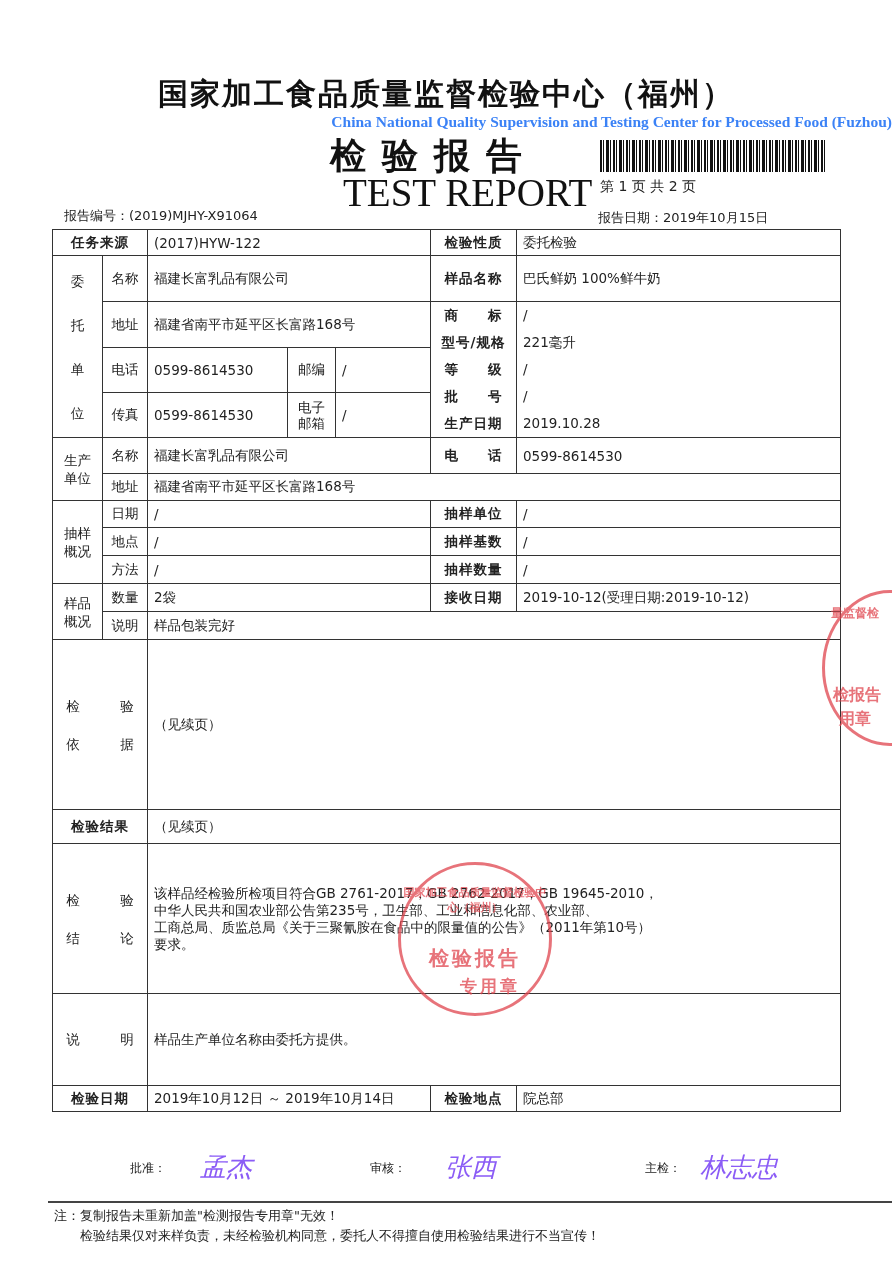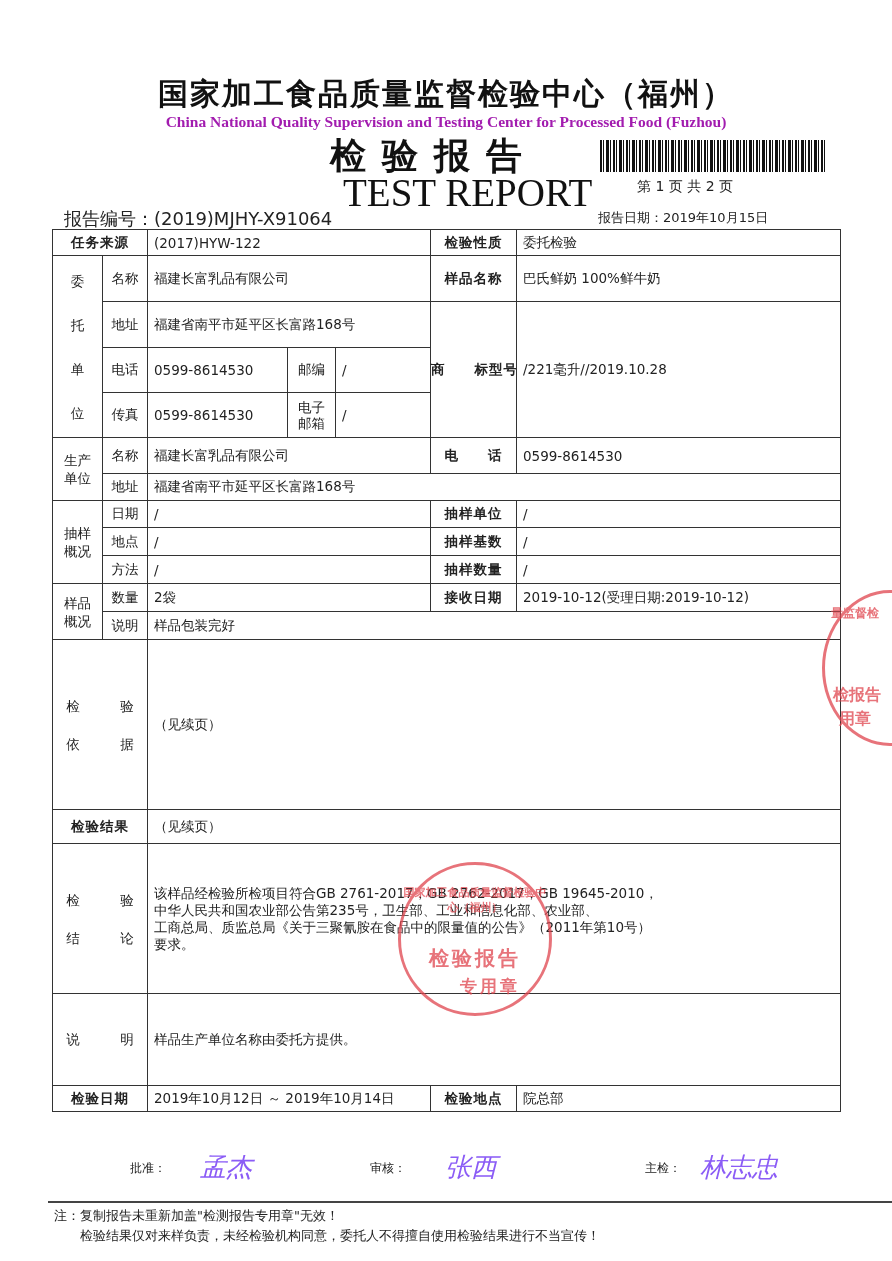"China National Quality Supervision and" .title-en { color: #a21caf -> #3b82f6; text-align: center -> right }
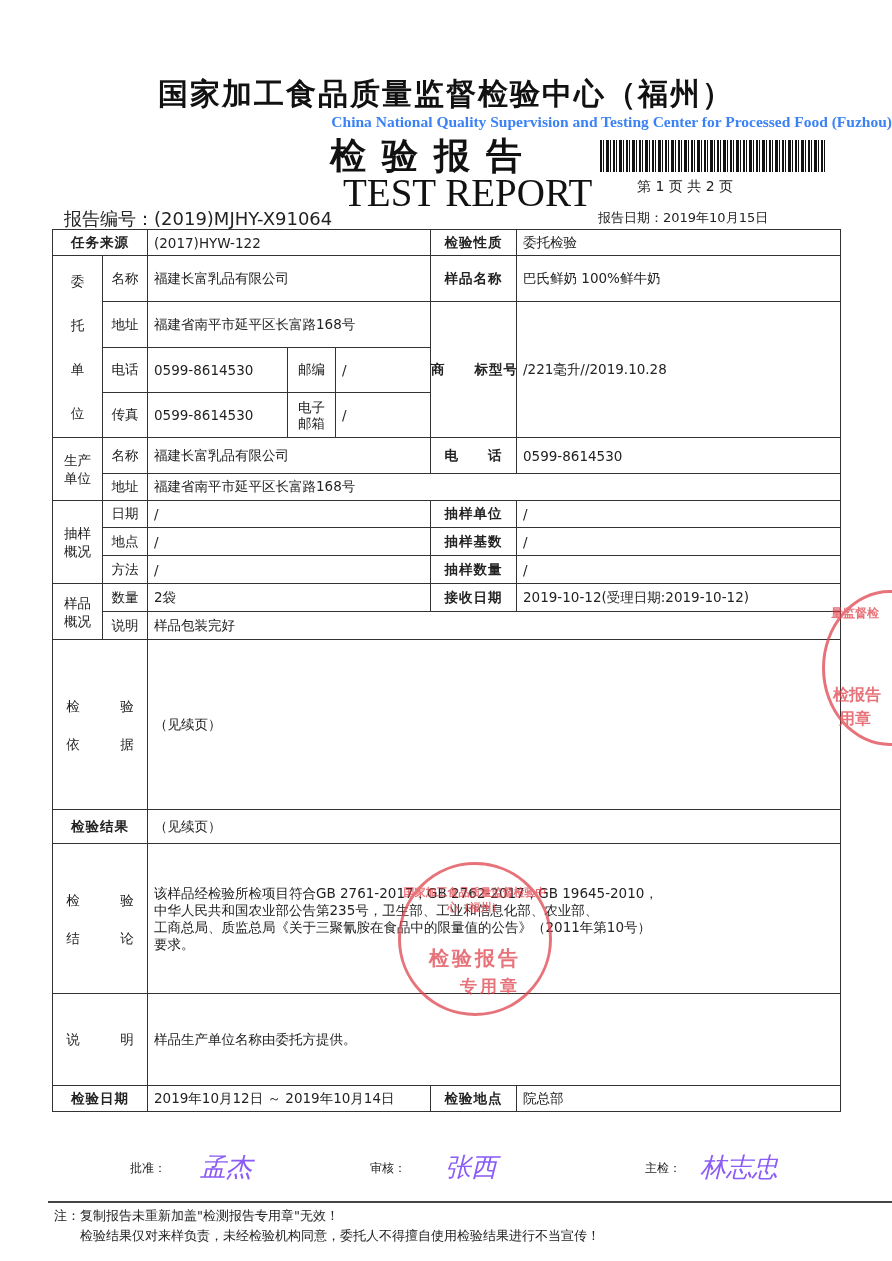"第 1 页 共 2" .page-no { margin-left: 37px -> none }
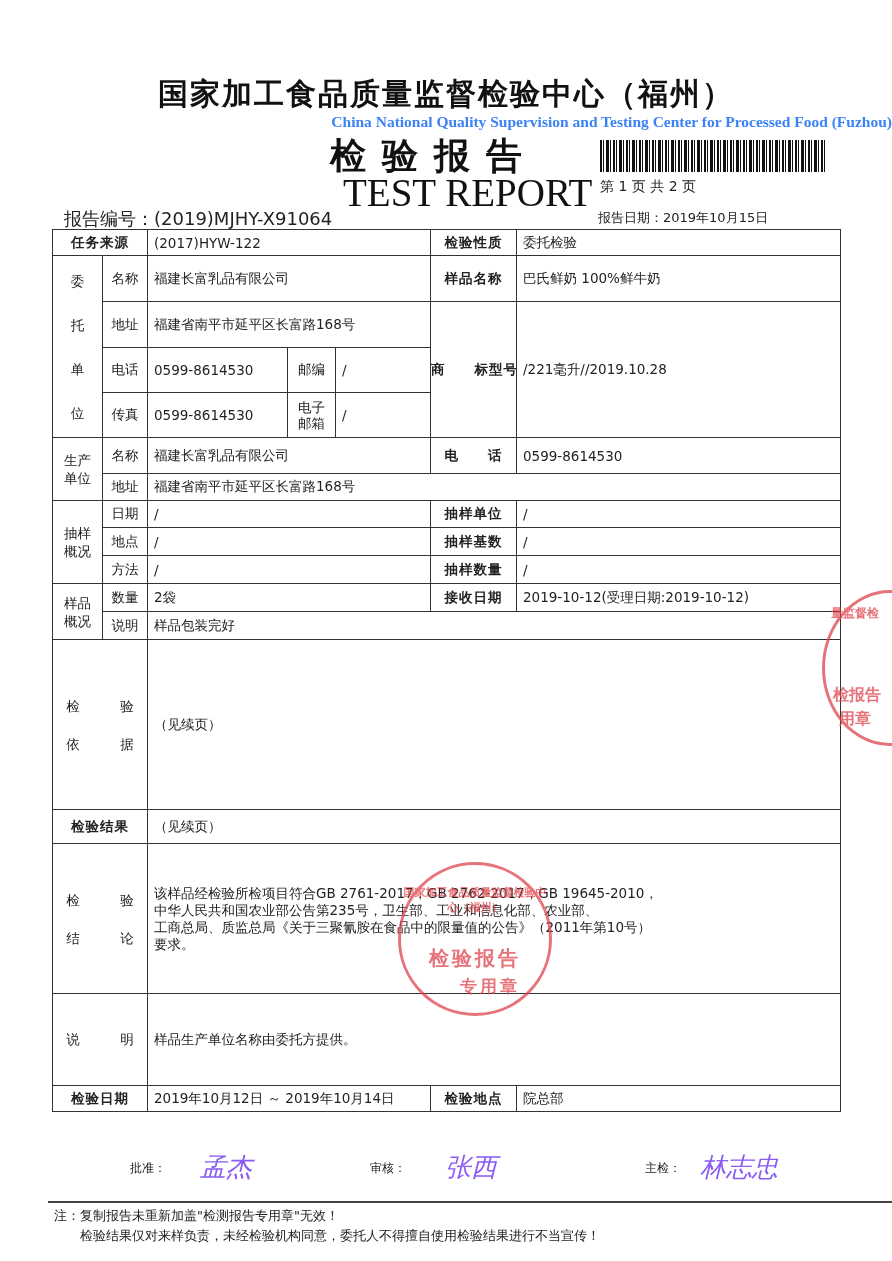"报告编号：(2019)MJHY-X91064" .report-no { font-size: 18px -> 13px }
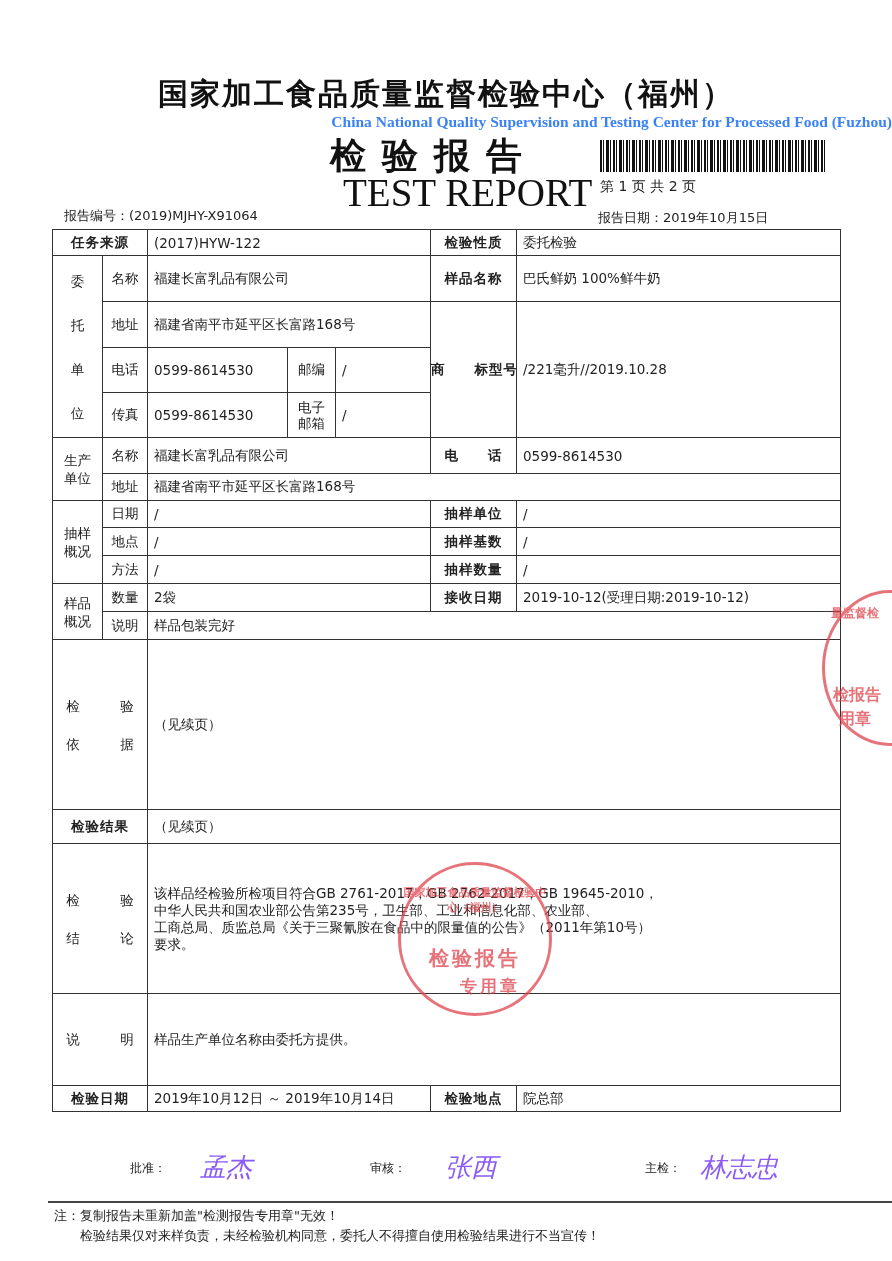"商 标" .stack { flex-direction: row -> column }
